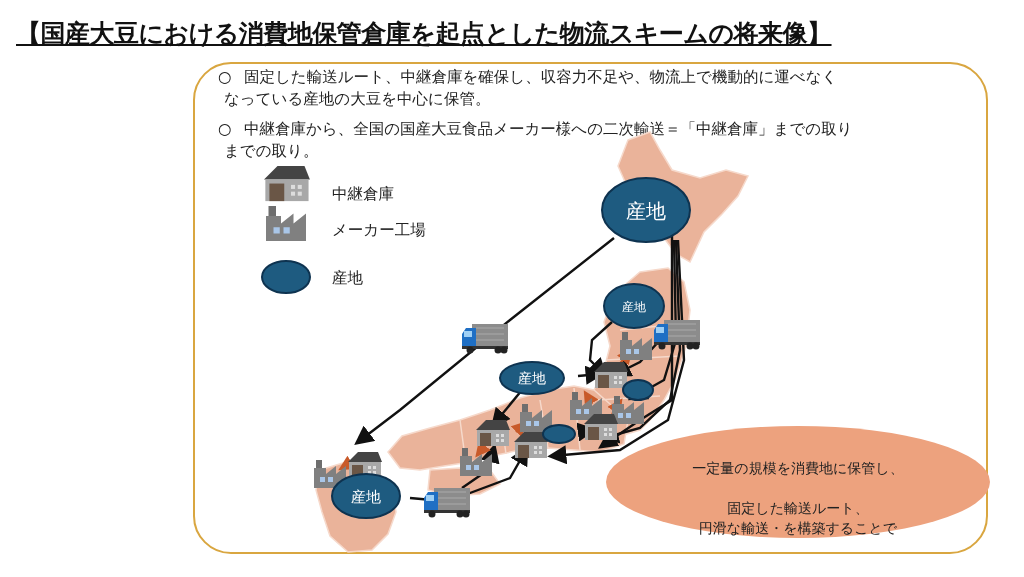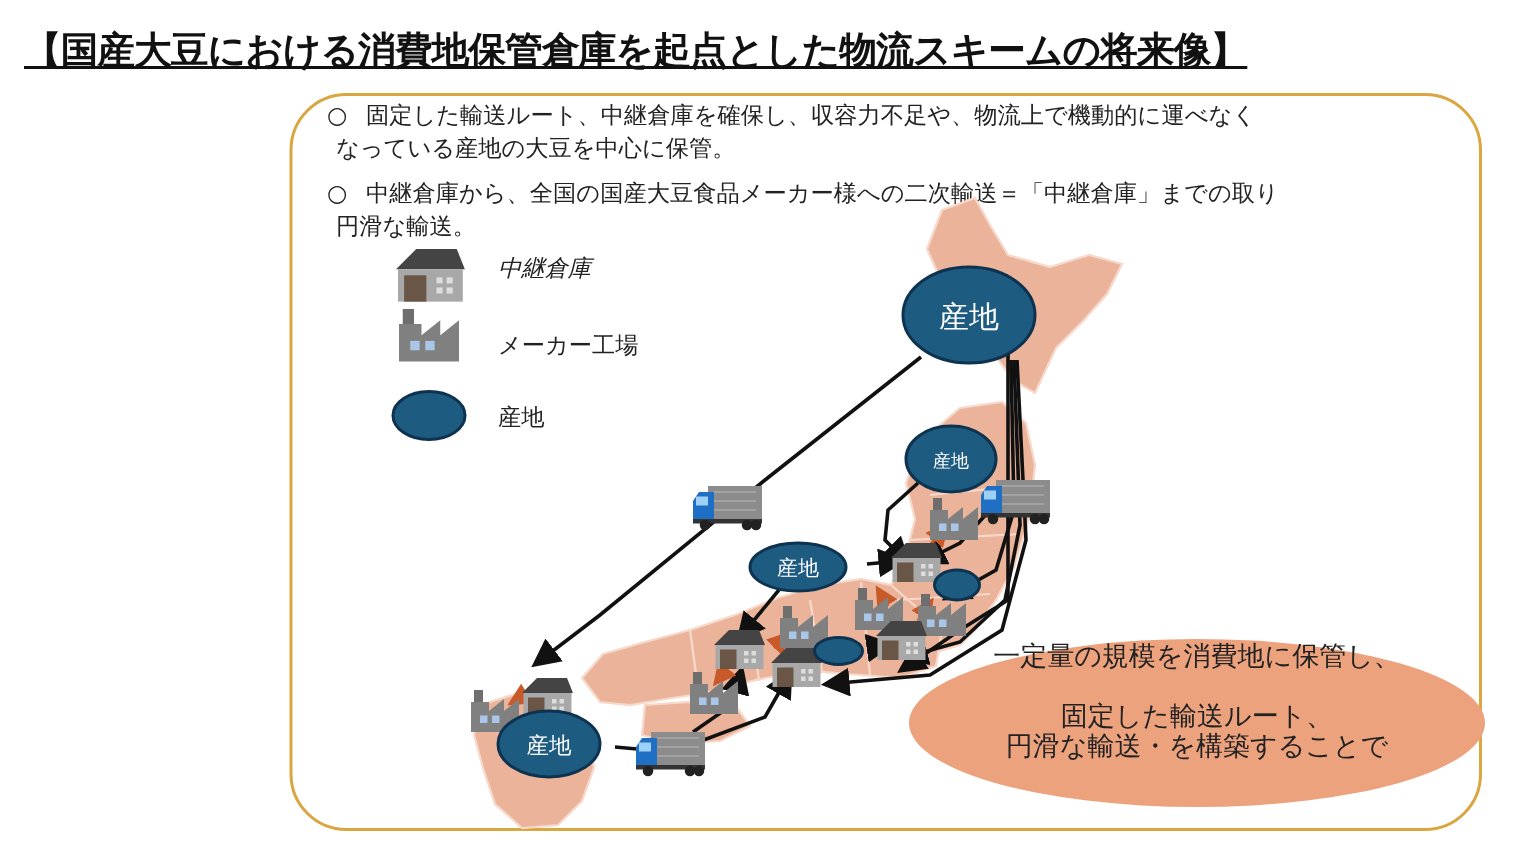"円滑な輸送。" span.indent { text: 円滑な輸送 -> までの取り }
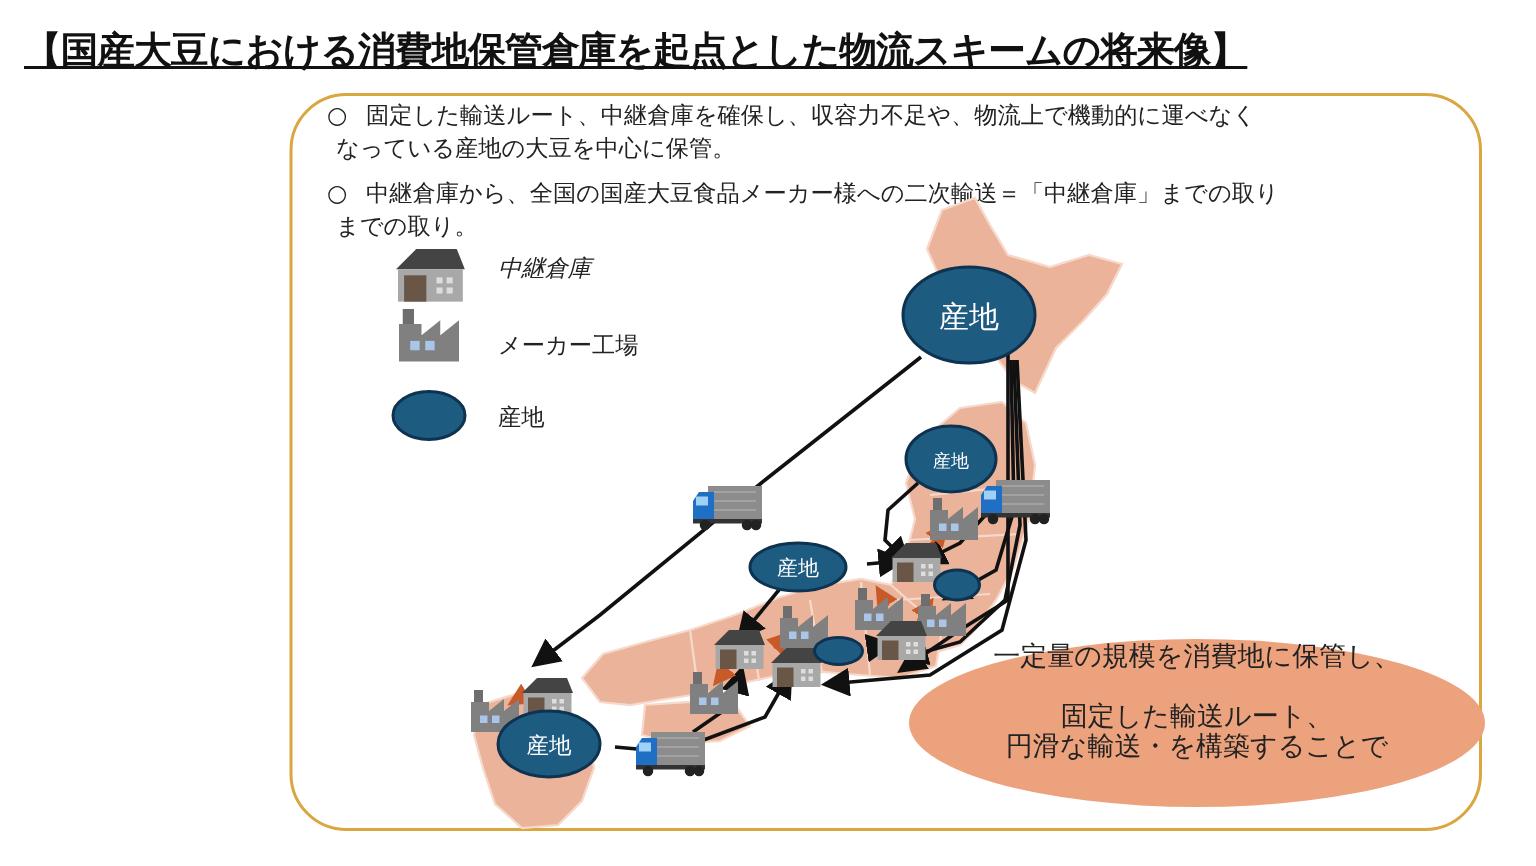"中継倉庫" div.legend-label { font-style: italic -> none; top: 169px -> 184px }
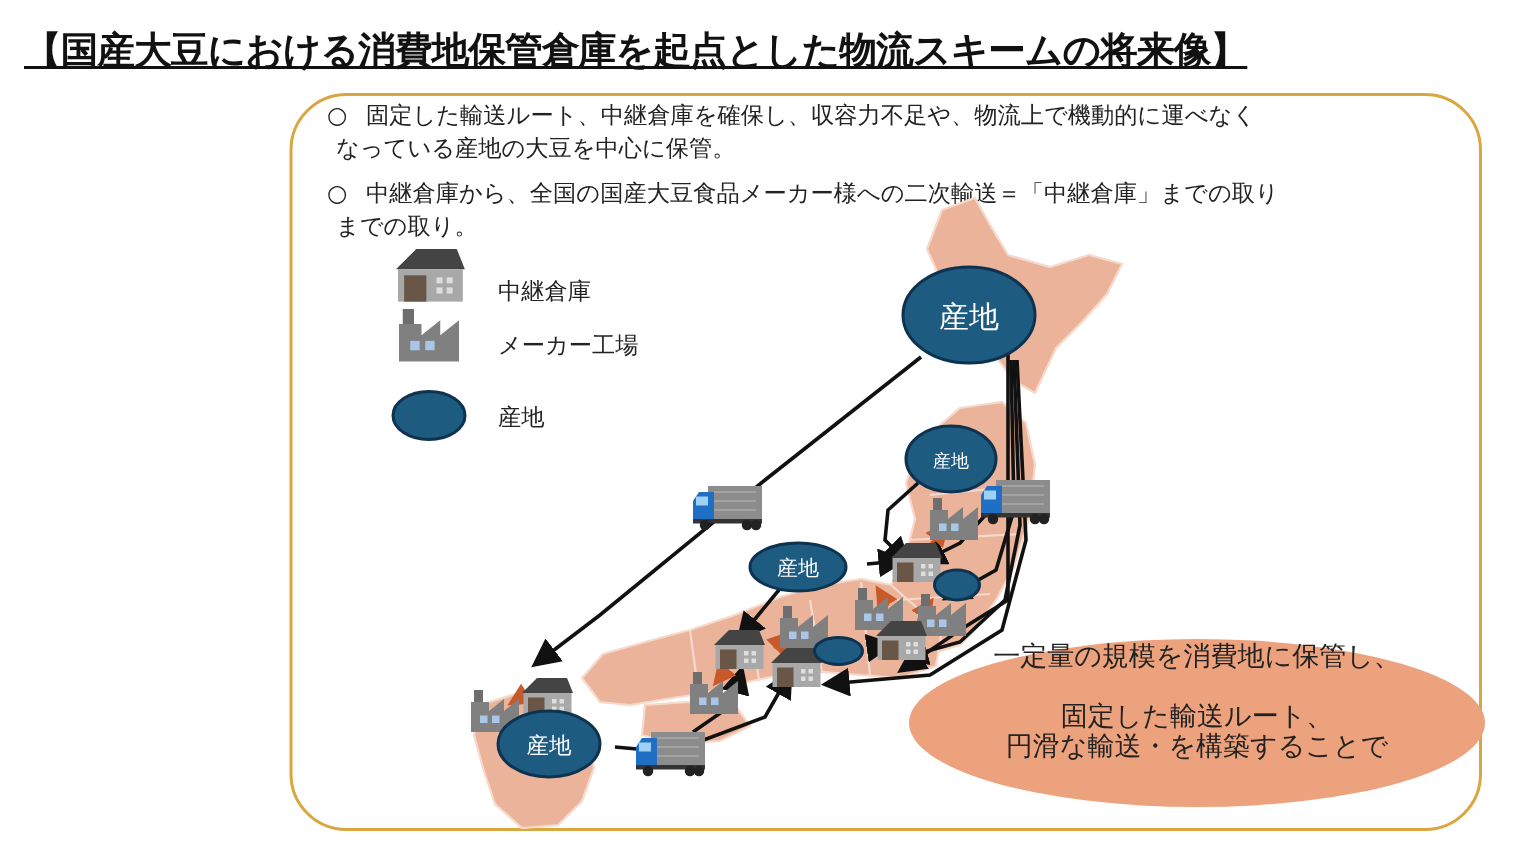"一定量の規模を消費地に保管し、" .callout { align-items: flex-start -> center; font-size: 18px -> 14px; top: 428px -> 444px }
